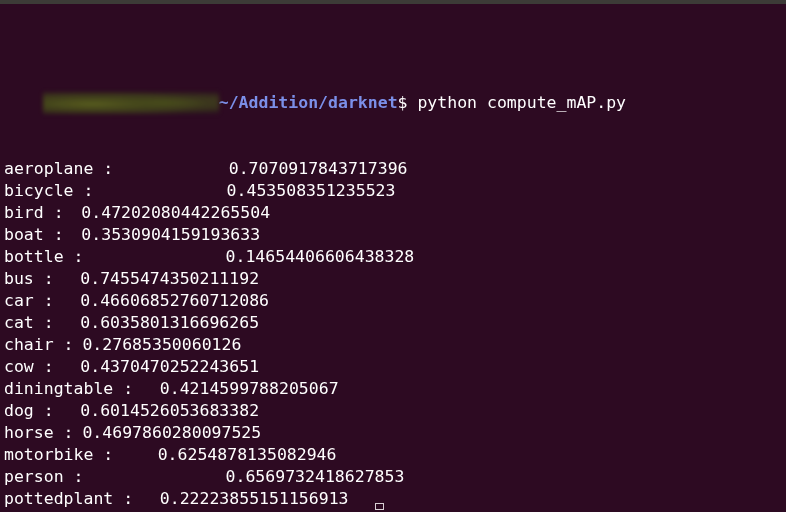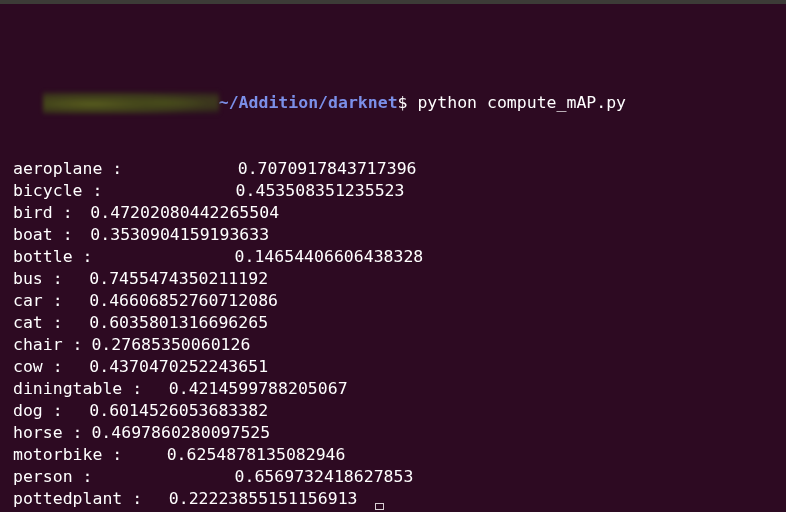"aeroplane : 0.7070917843717396" .line { padding-left: 13px -> 4px }
